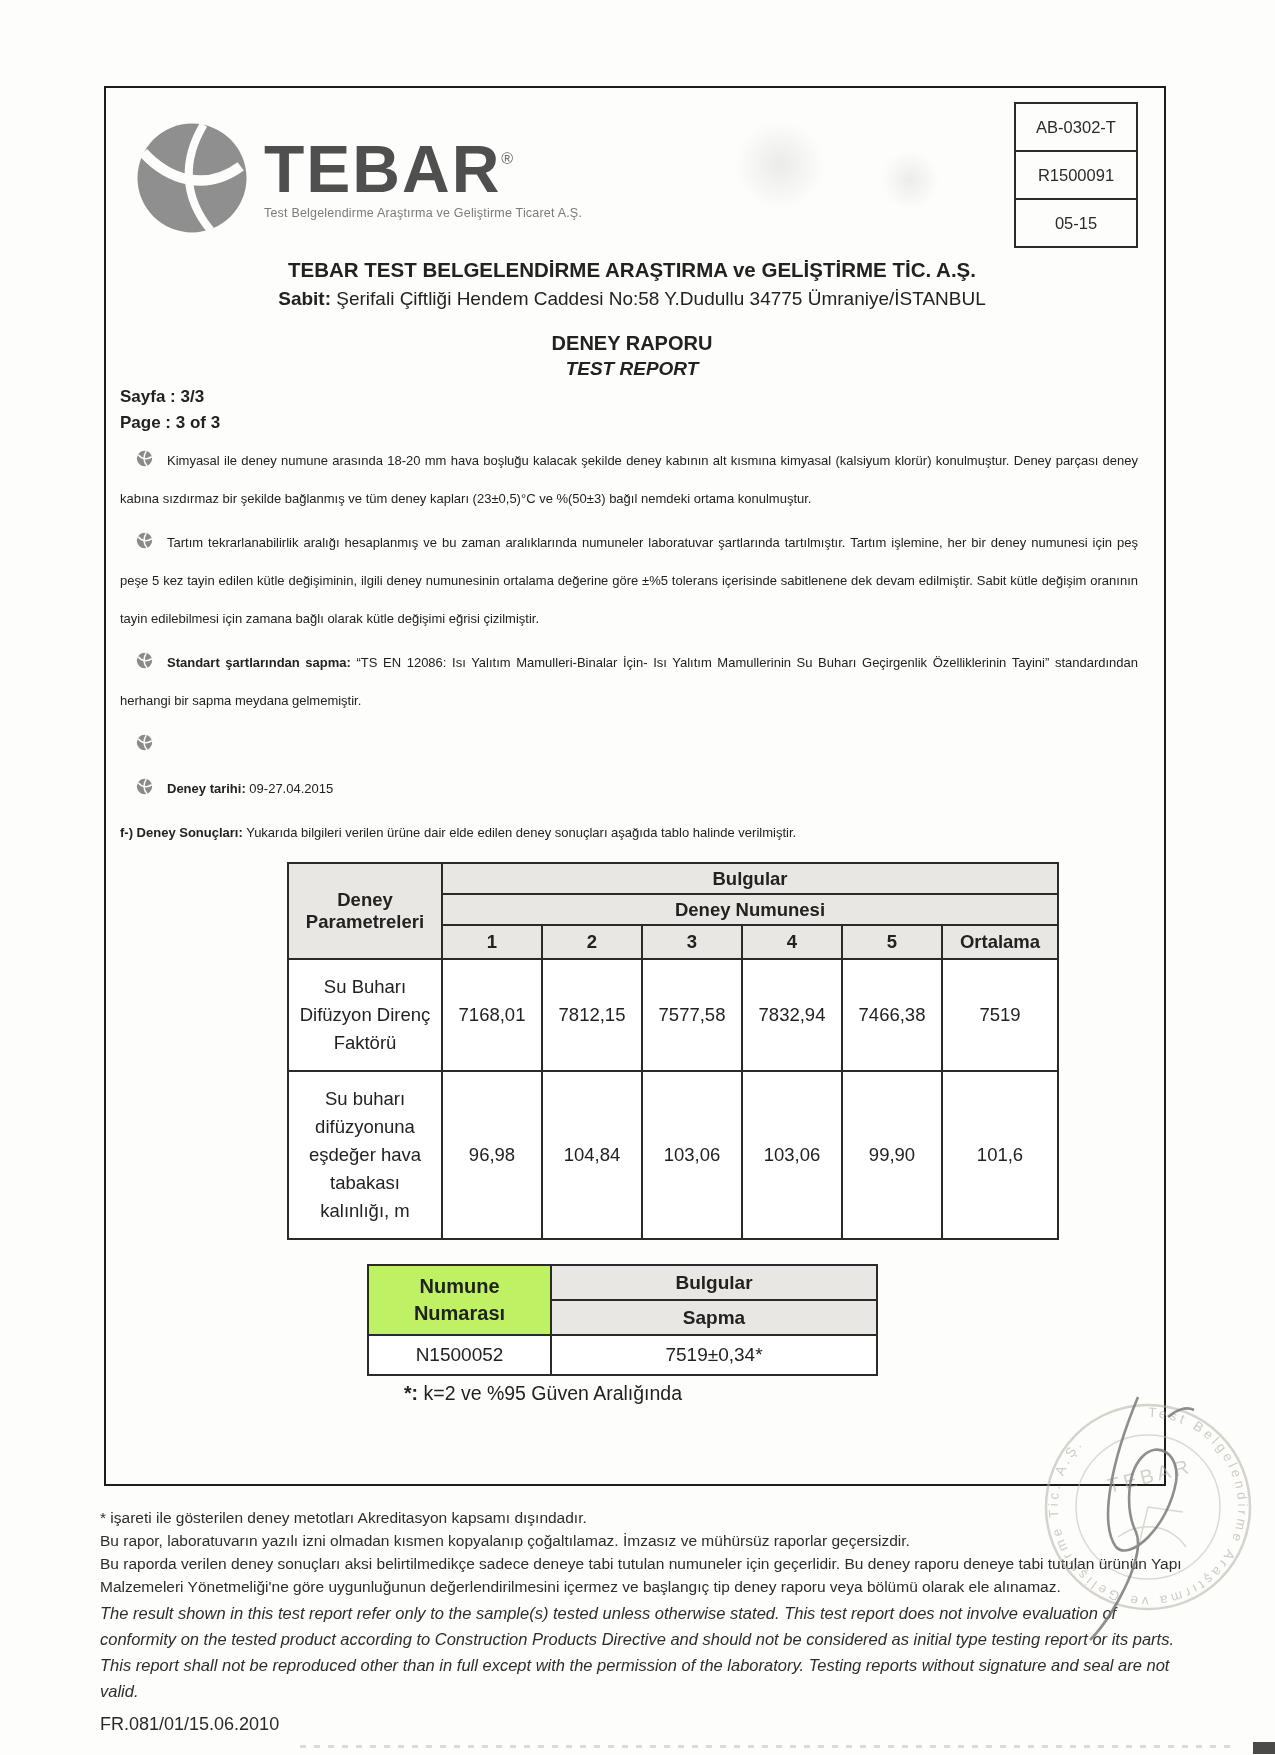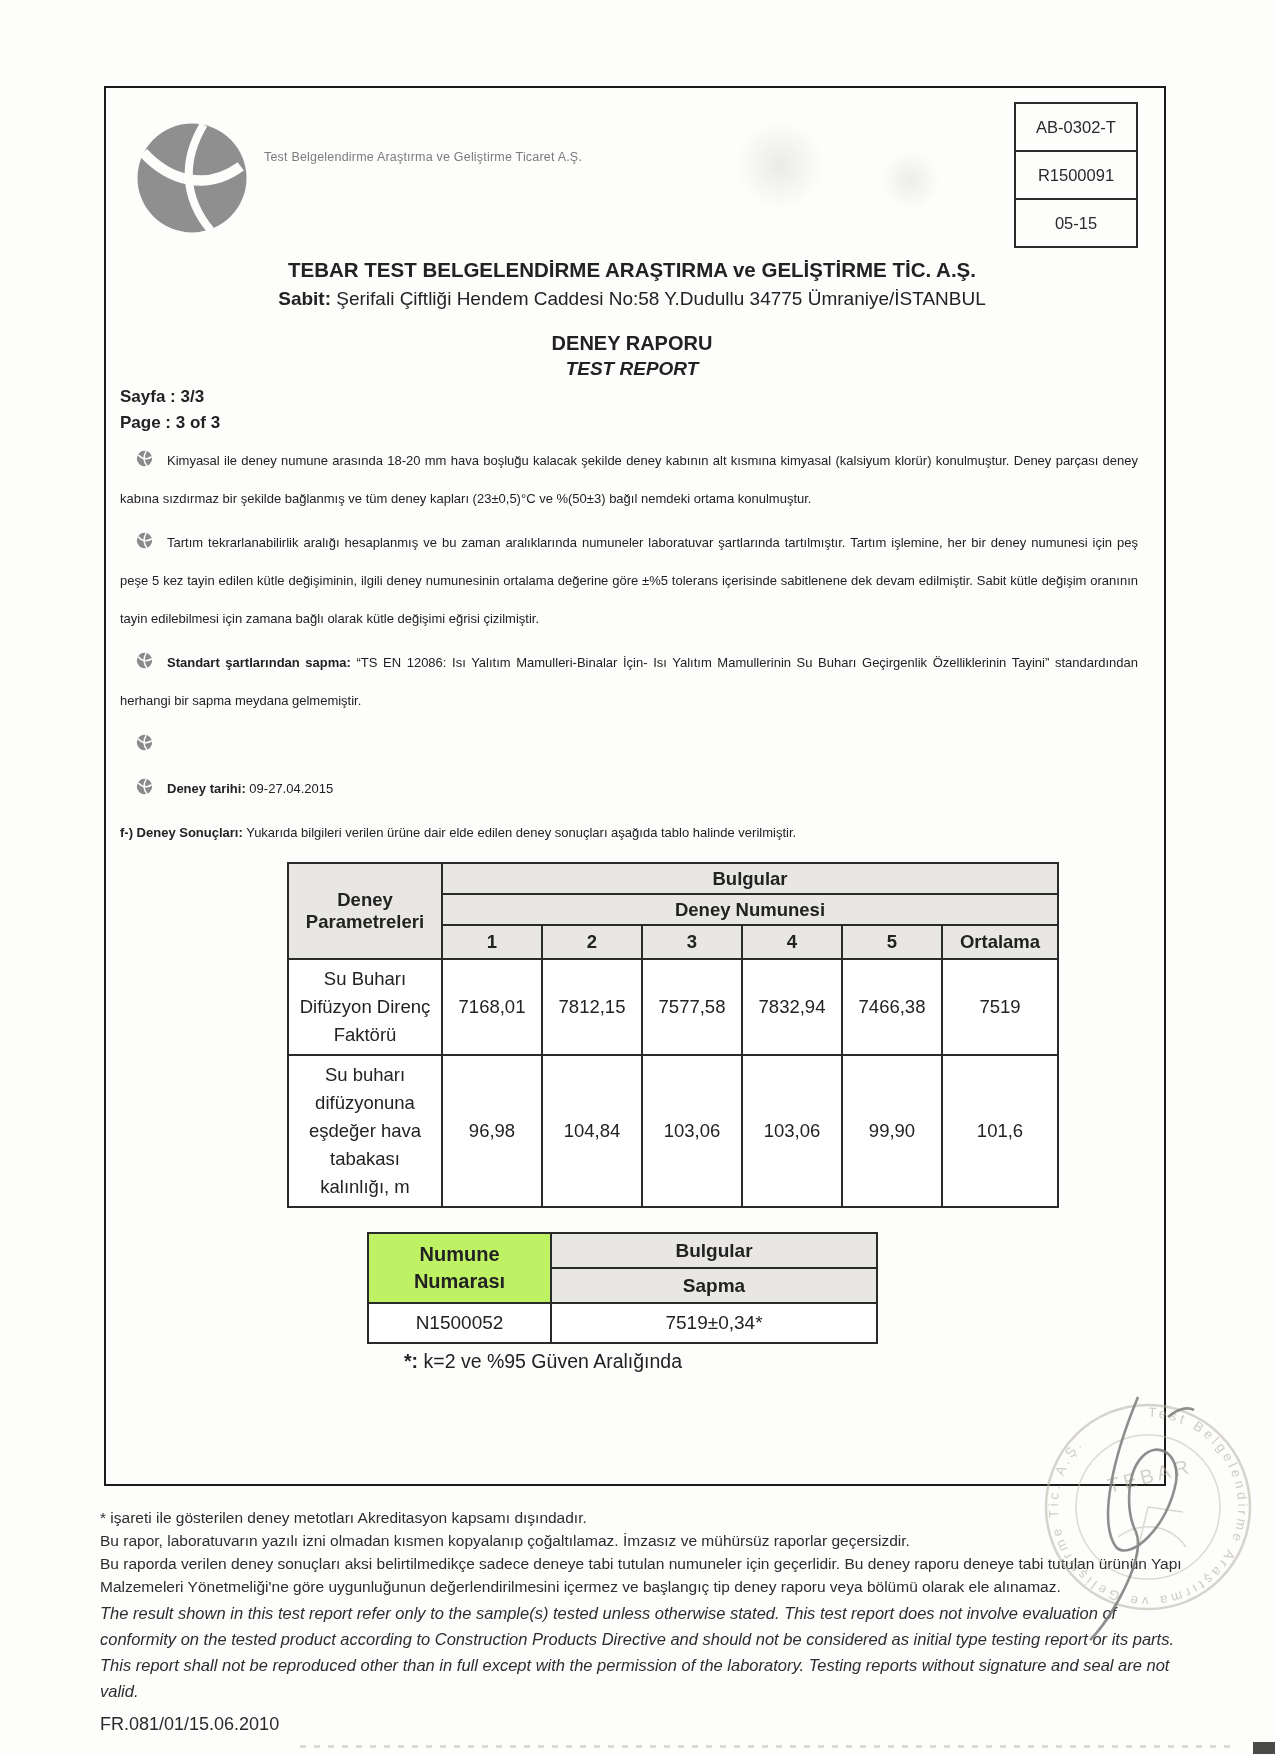"TEBAR®" div { html: none -> <div> <span>TEBAR</span><span>®</span> </div> }
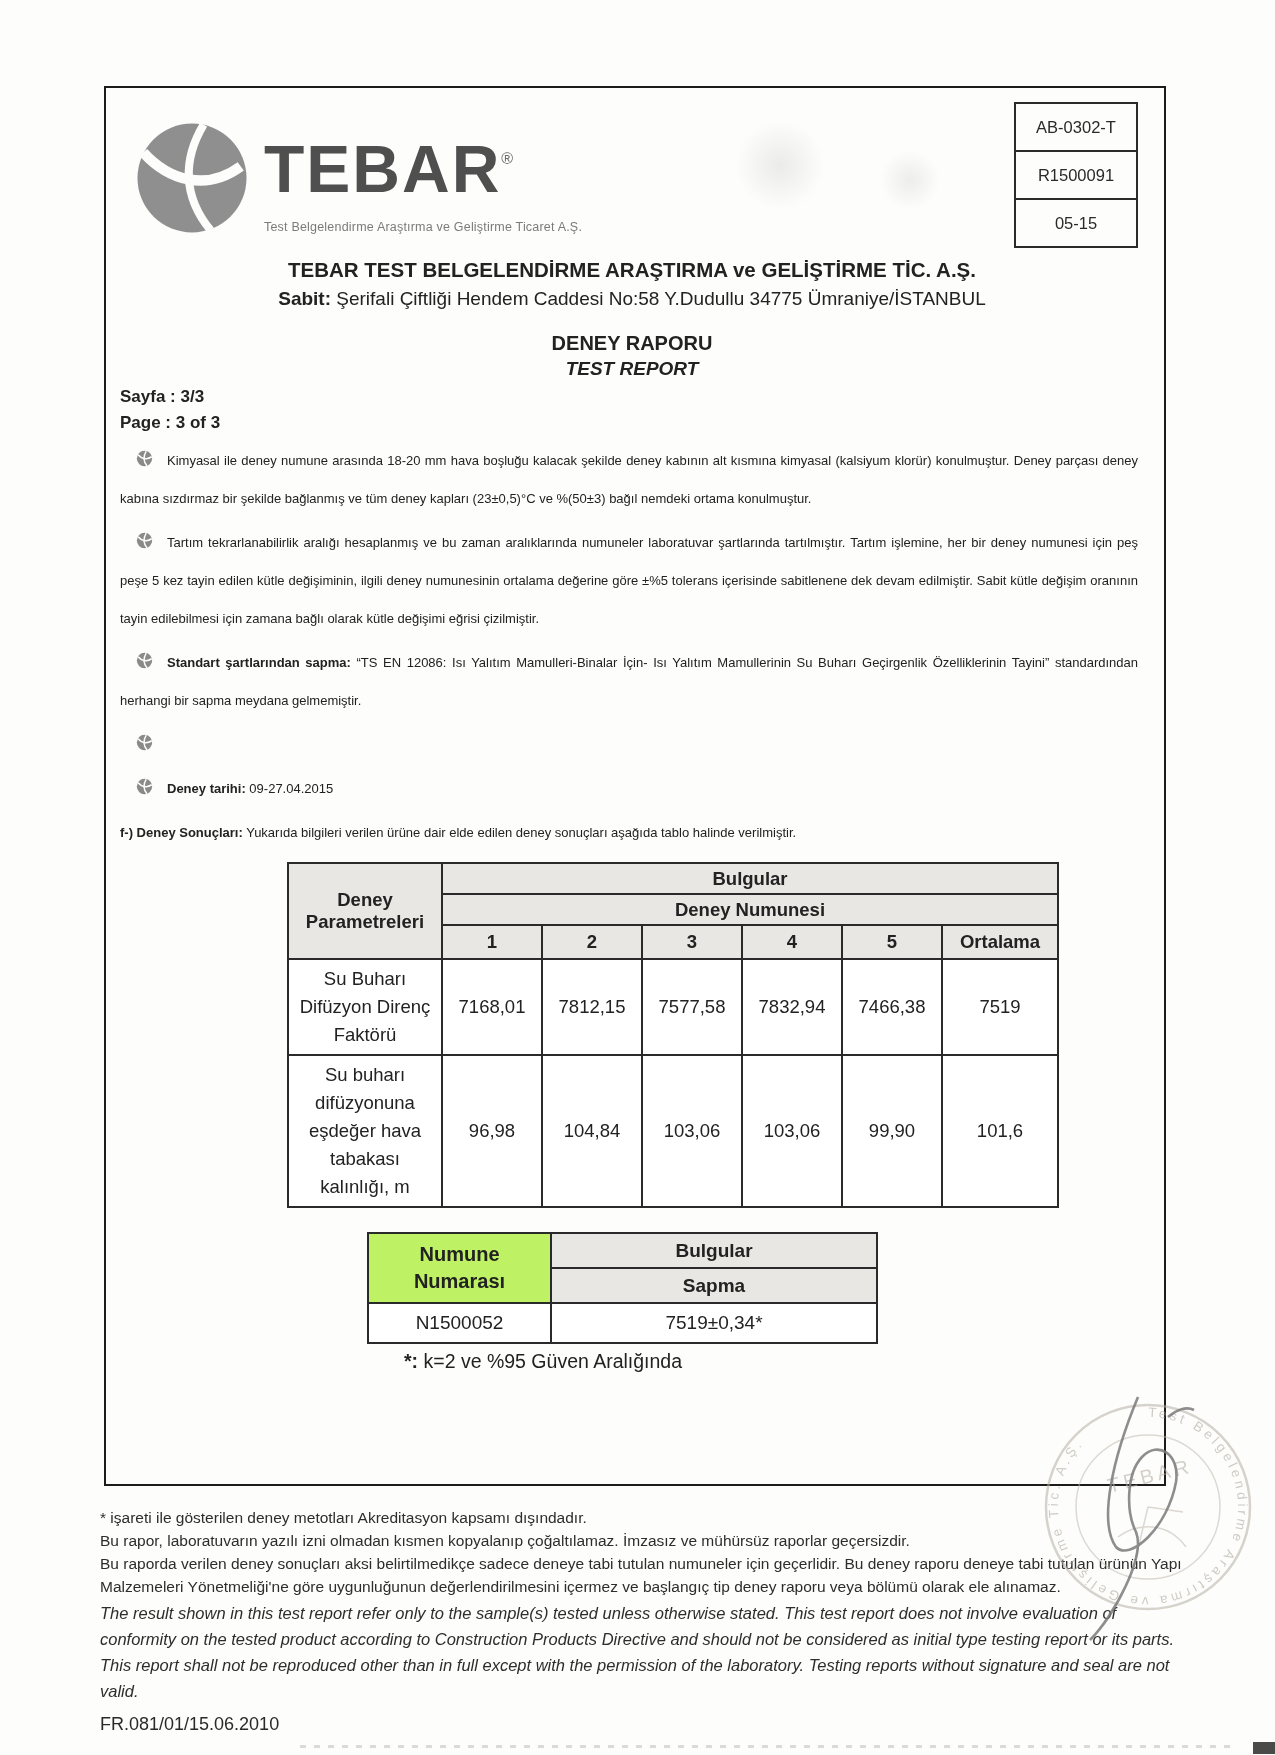"Test Belgelendirme Araştırma ve Geliştirme" .logo-tagline { margin-top: 16px -> 2px }
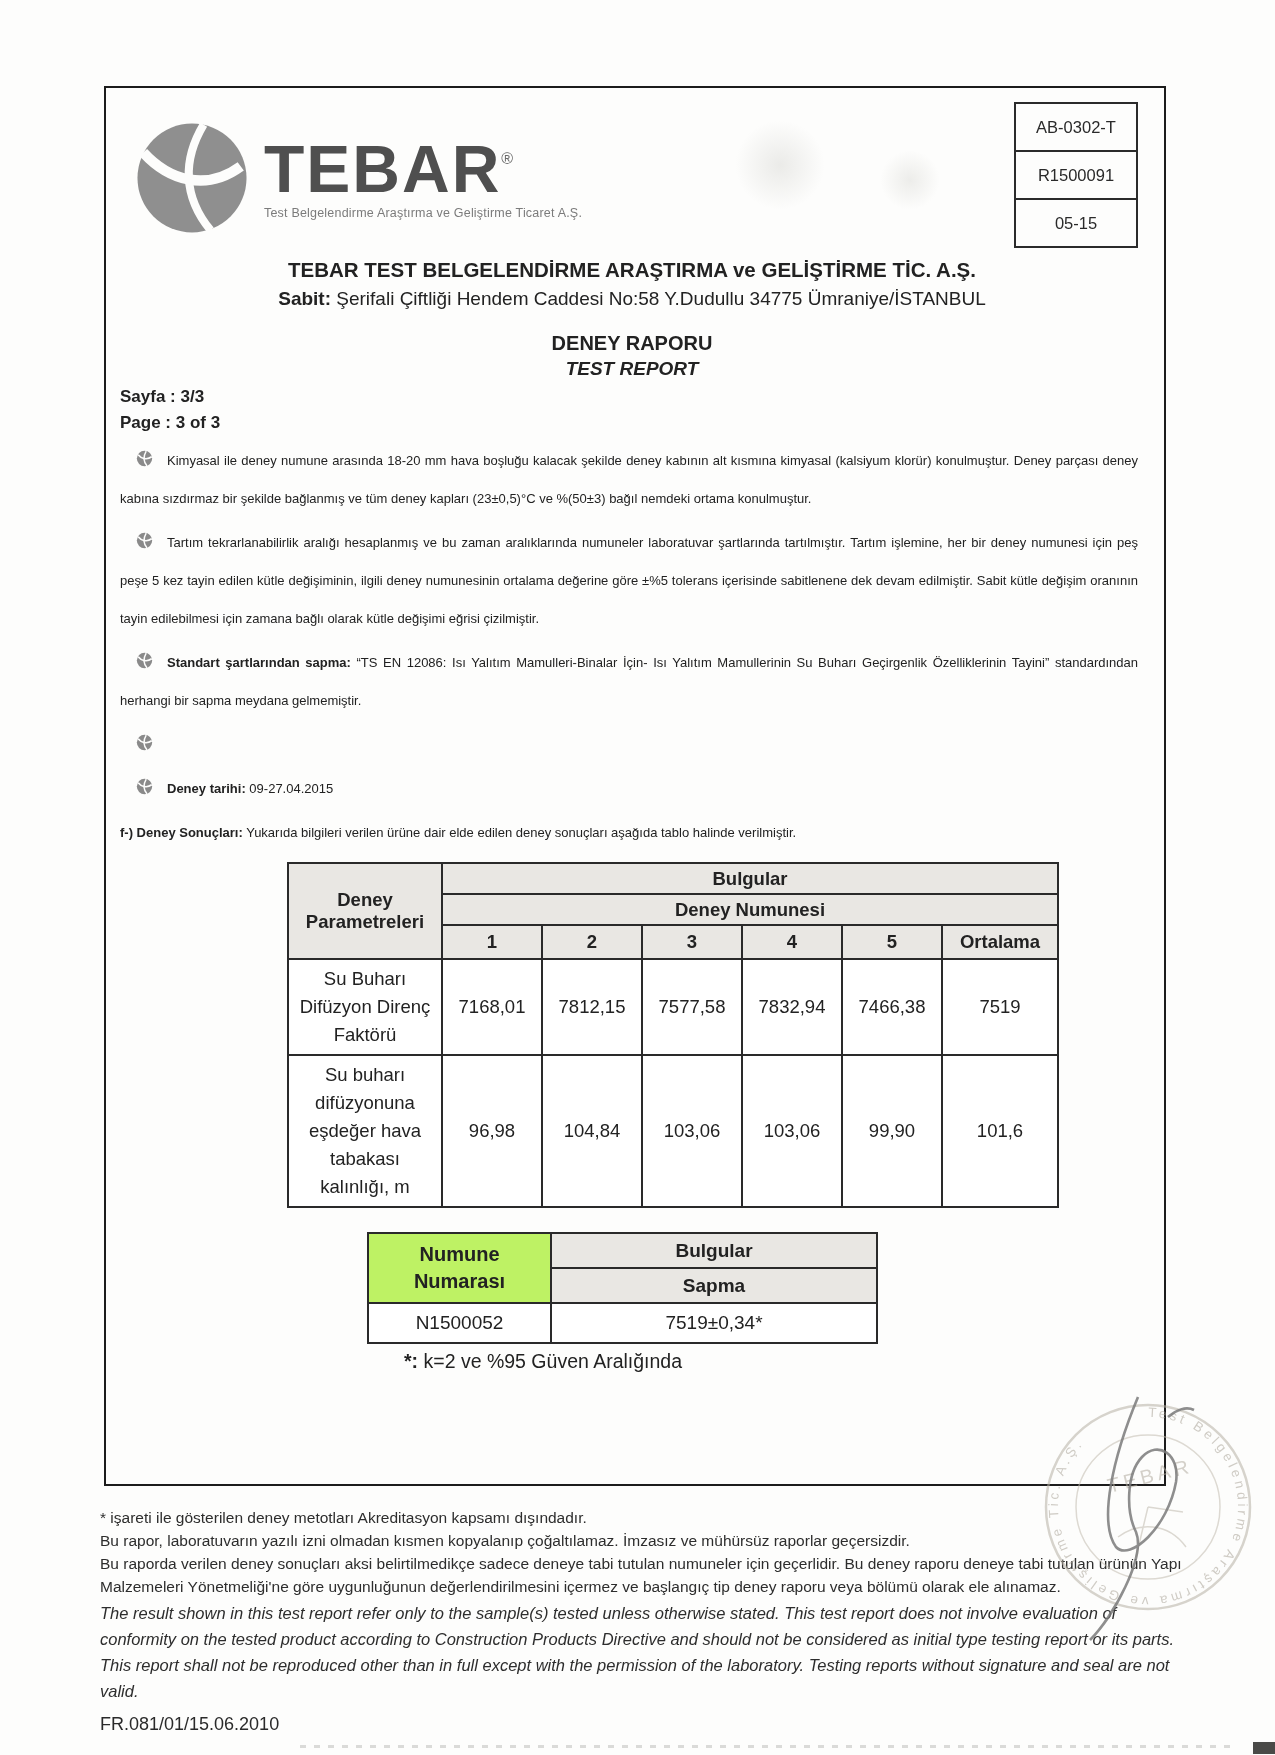"Su Buharı Difüzyon Direnç Faktörü" table.t1 .lbl { padding: 5px 6px -> 13px 6px }
